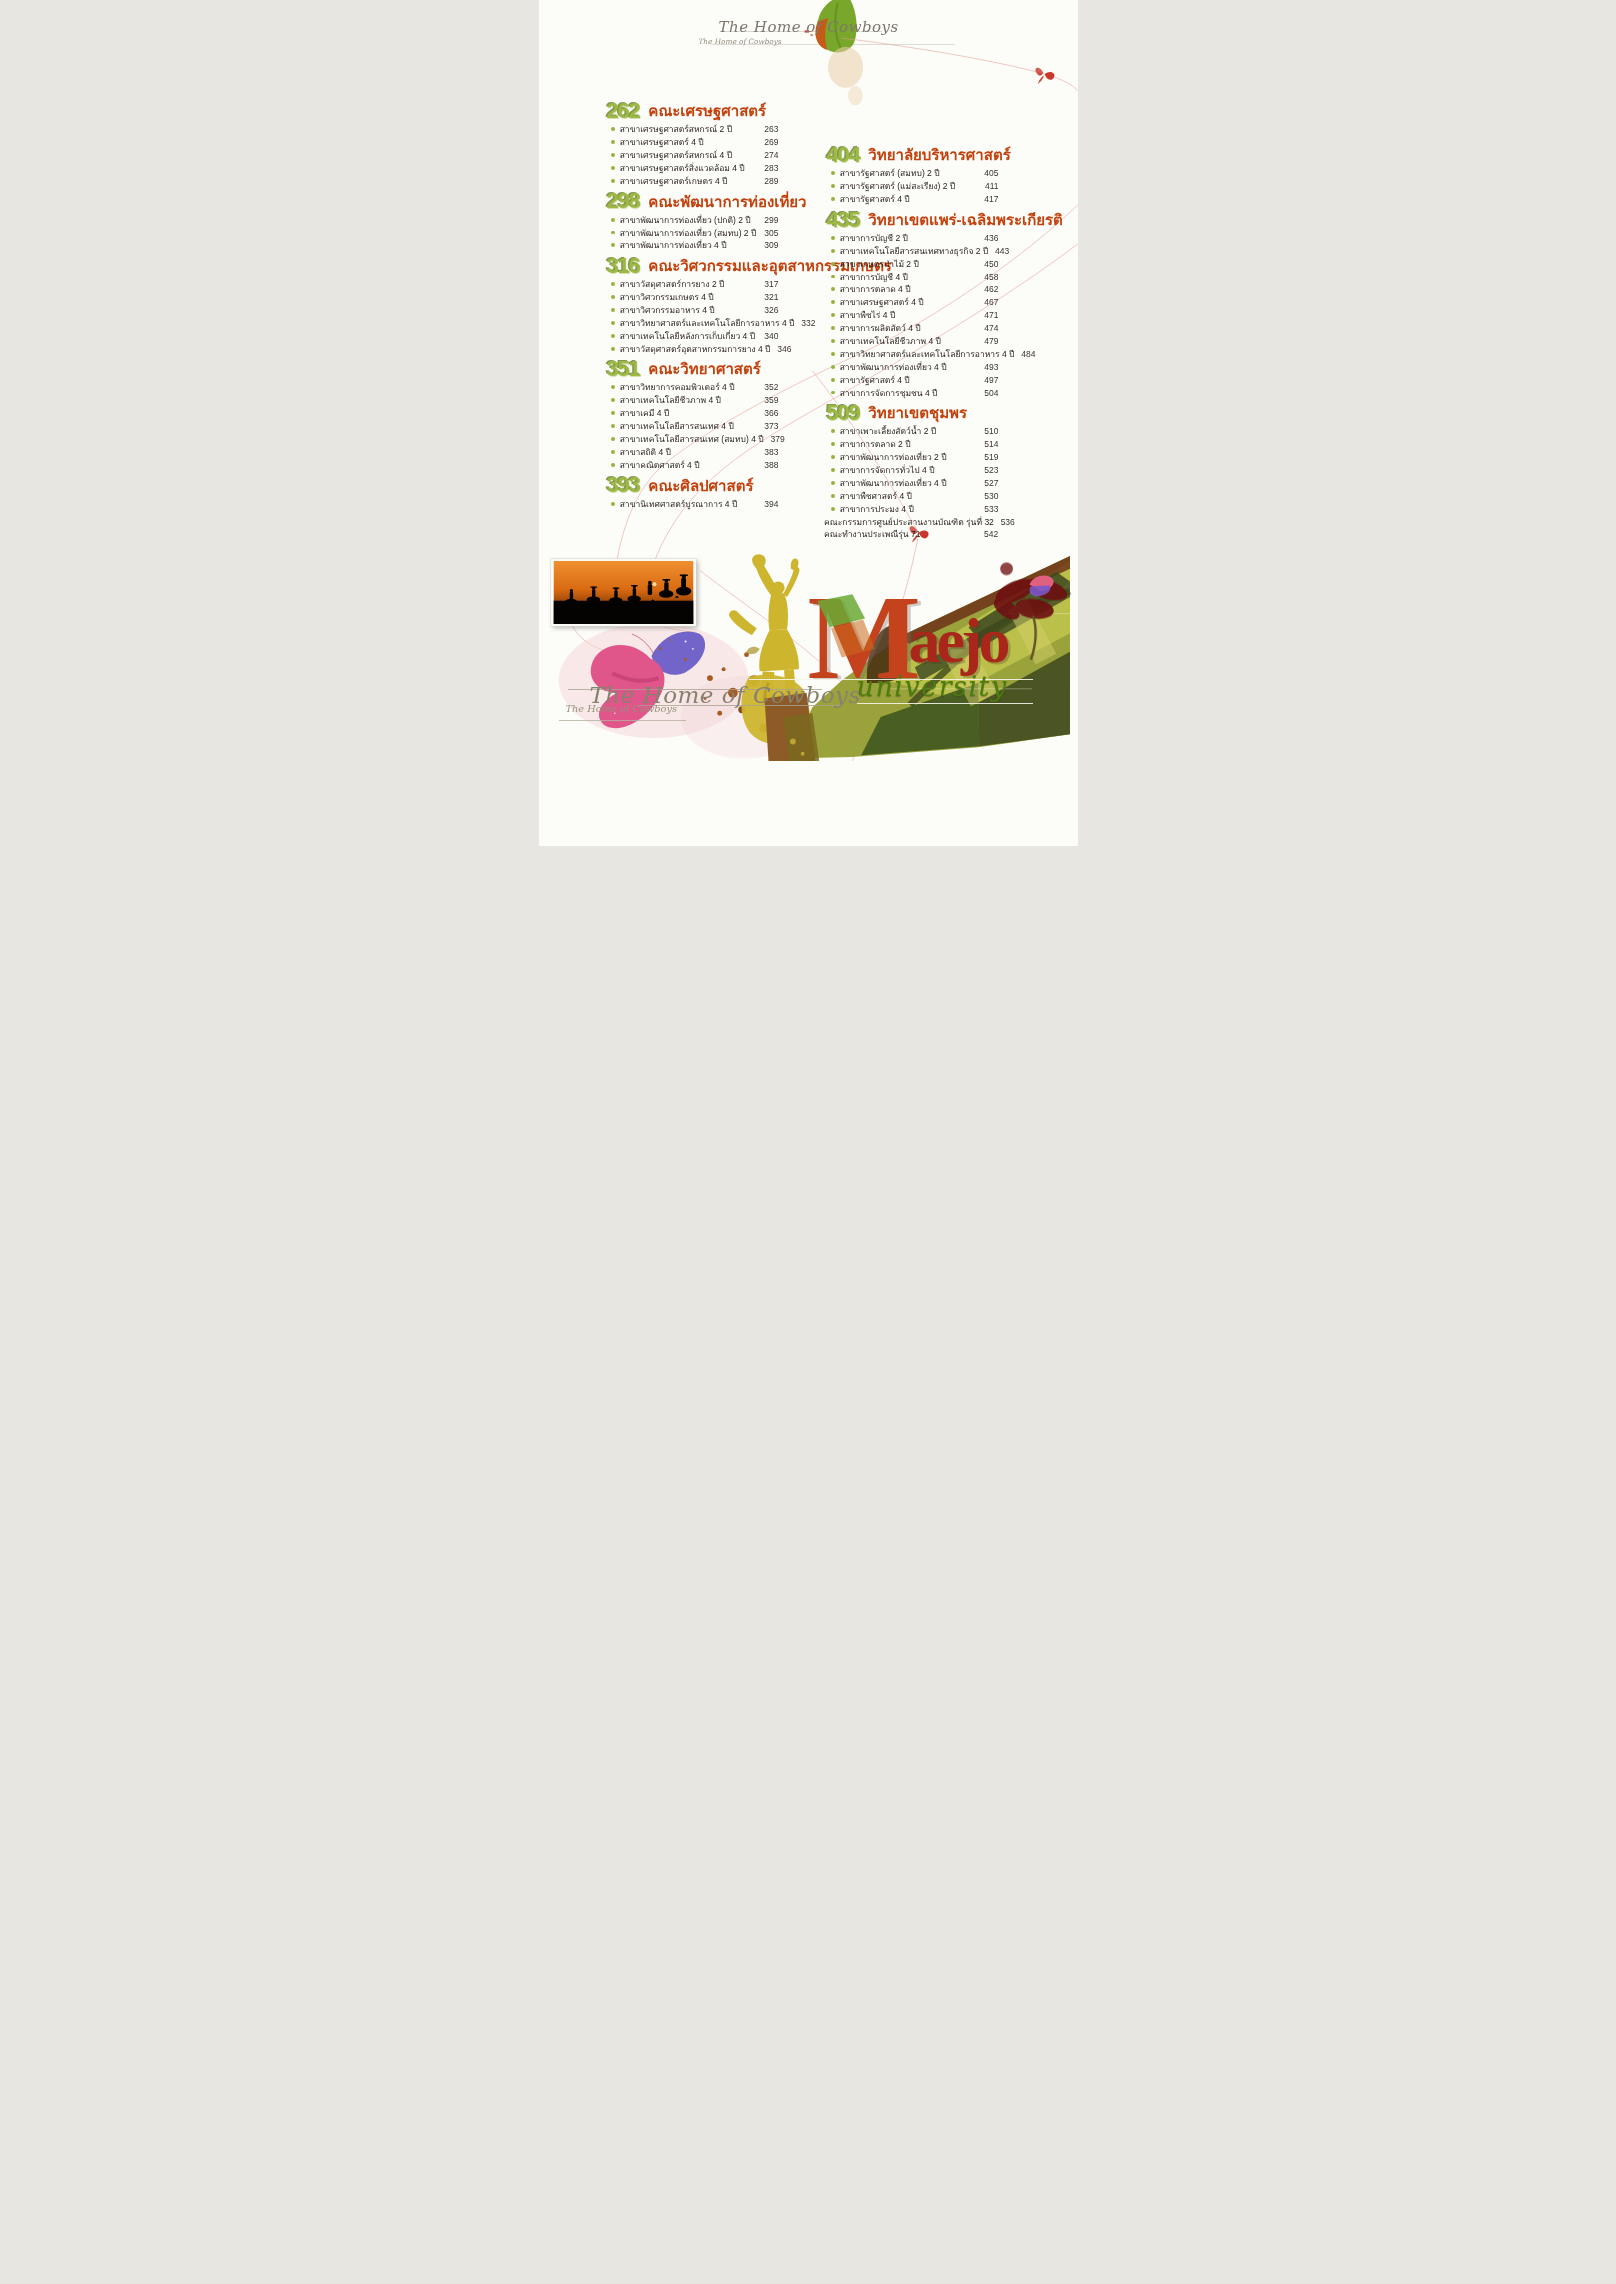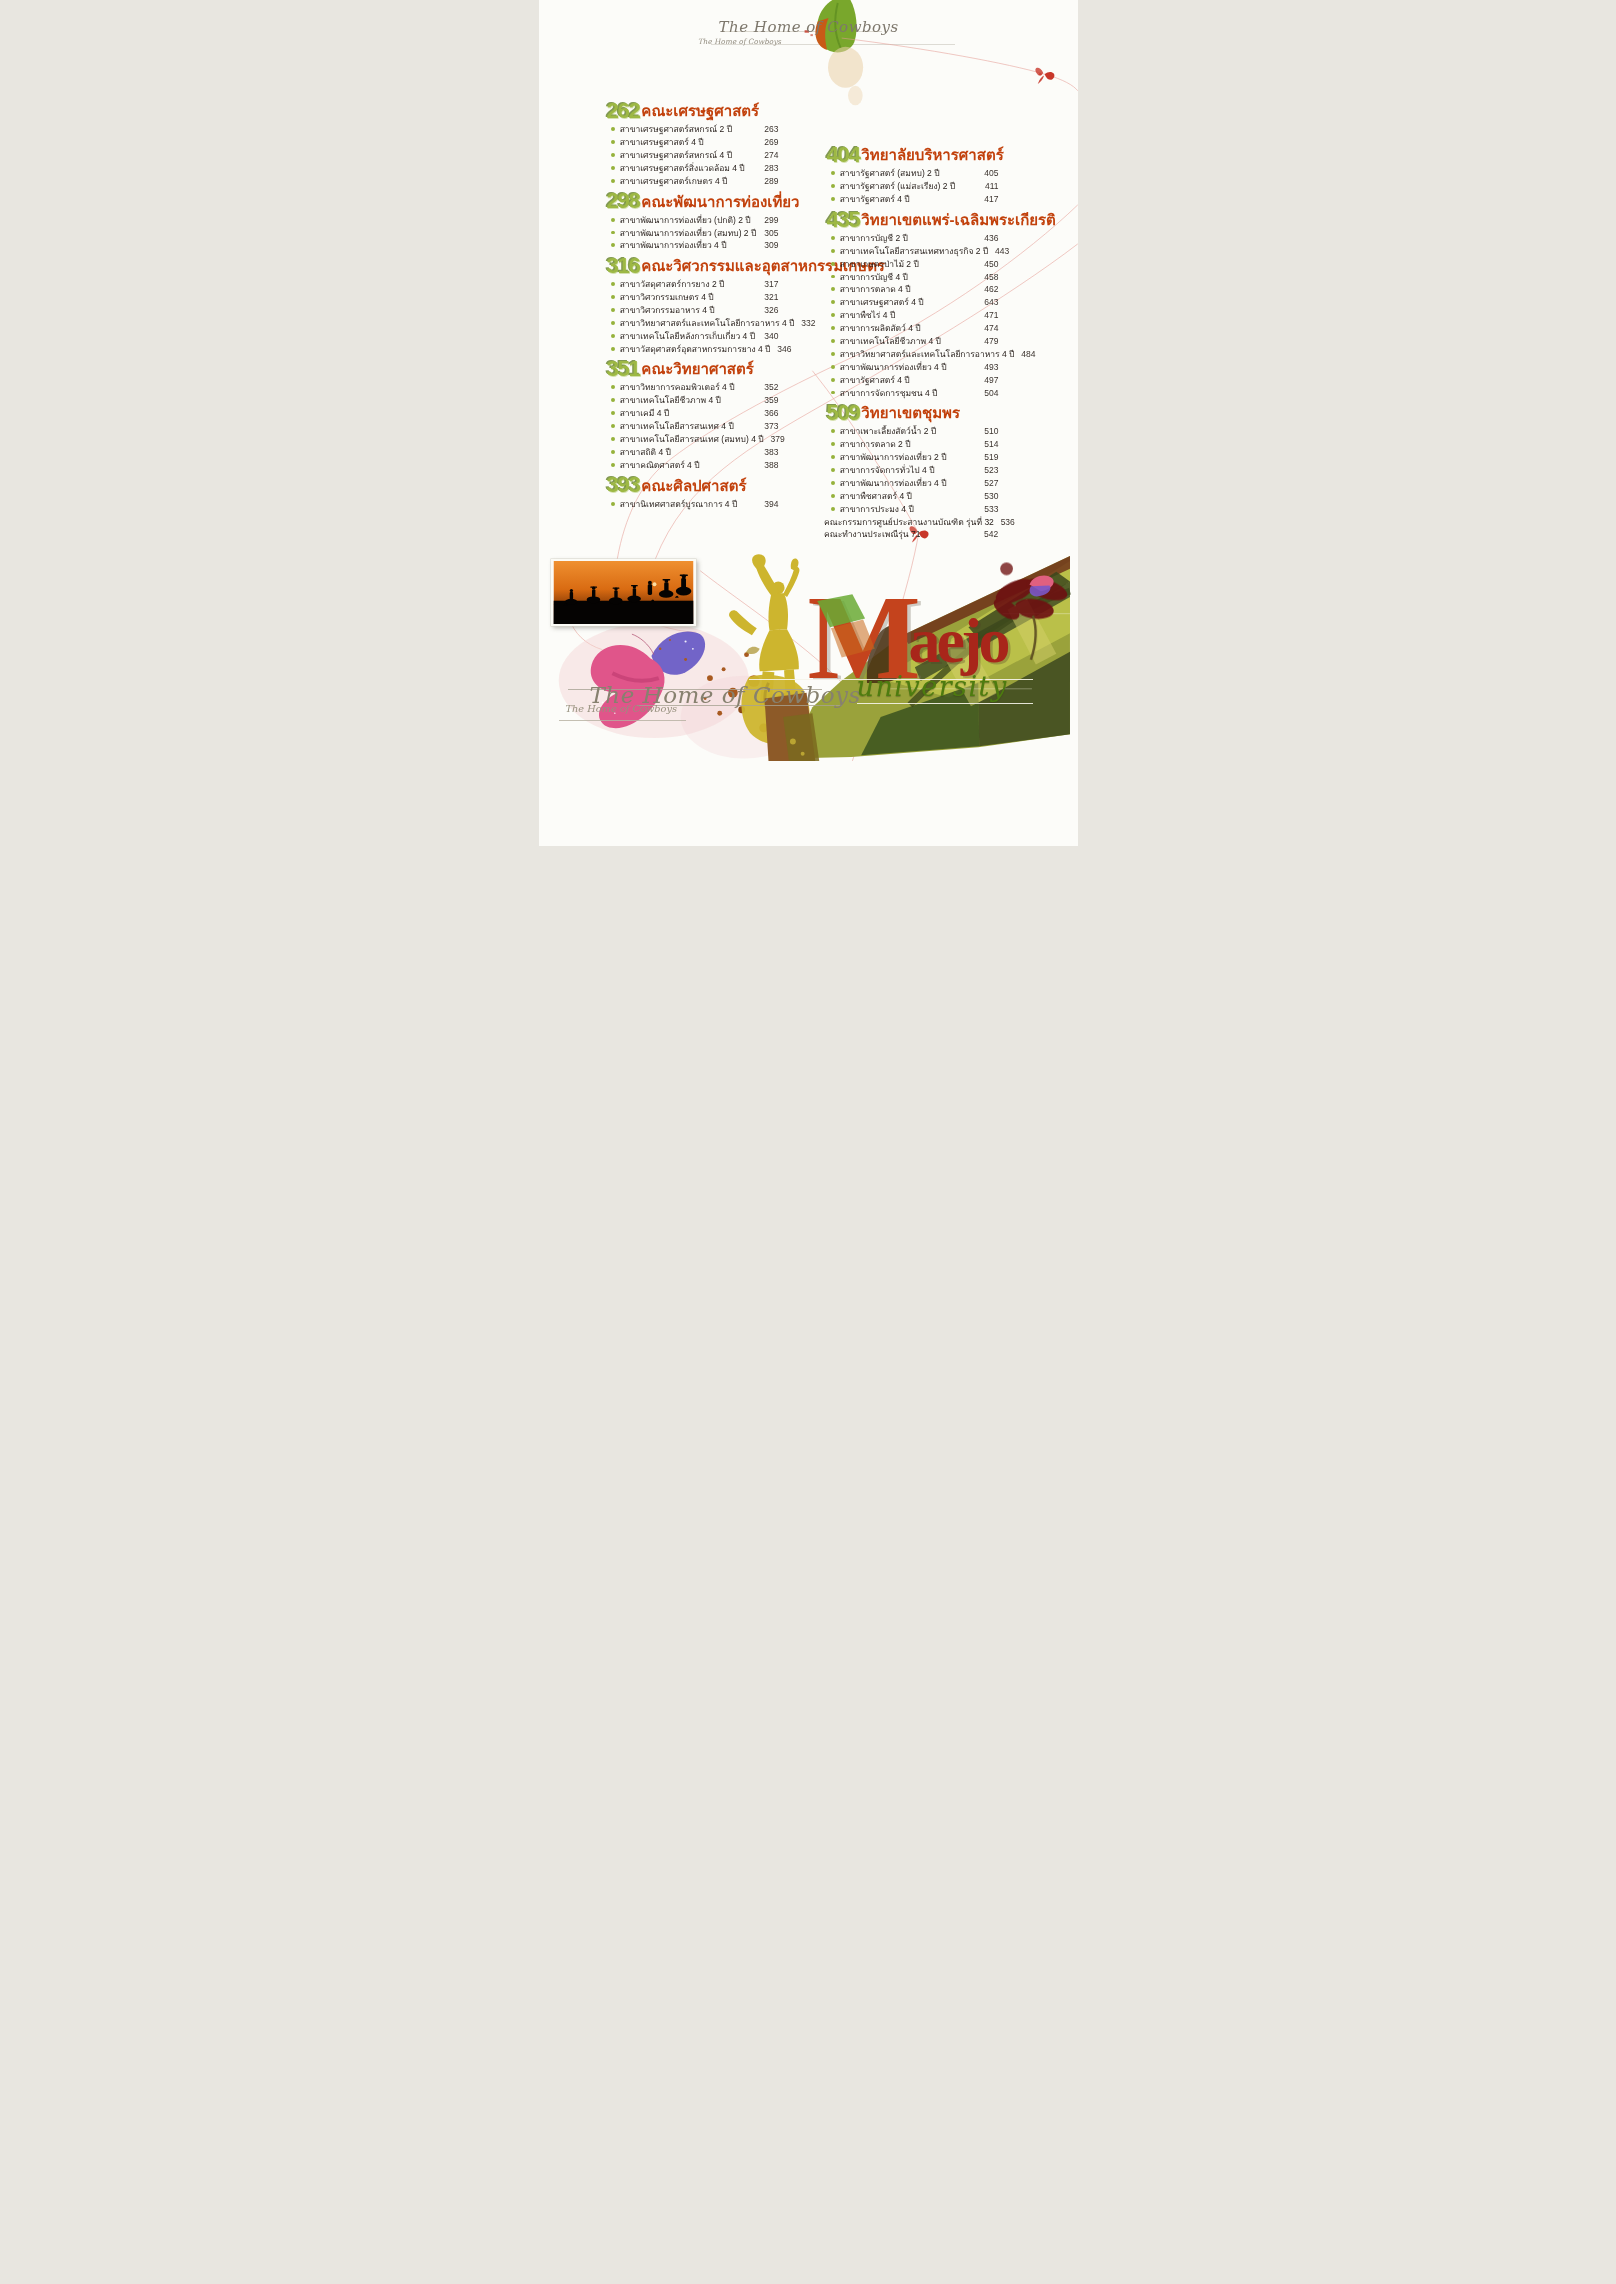"262" .sec-header { gap: 2px -> 9px }
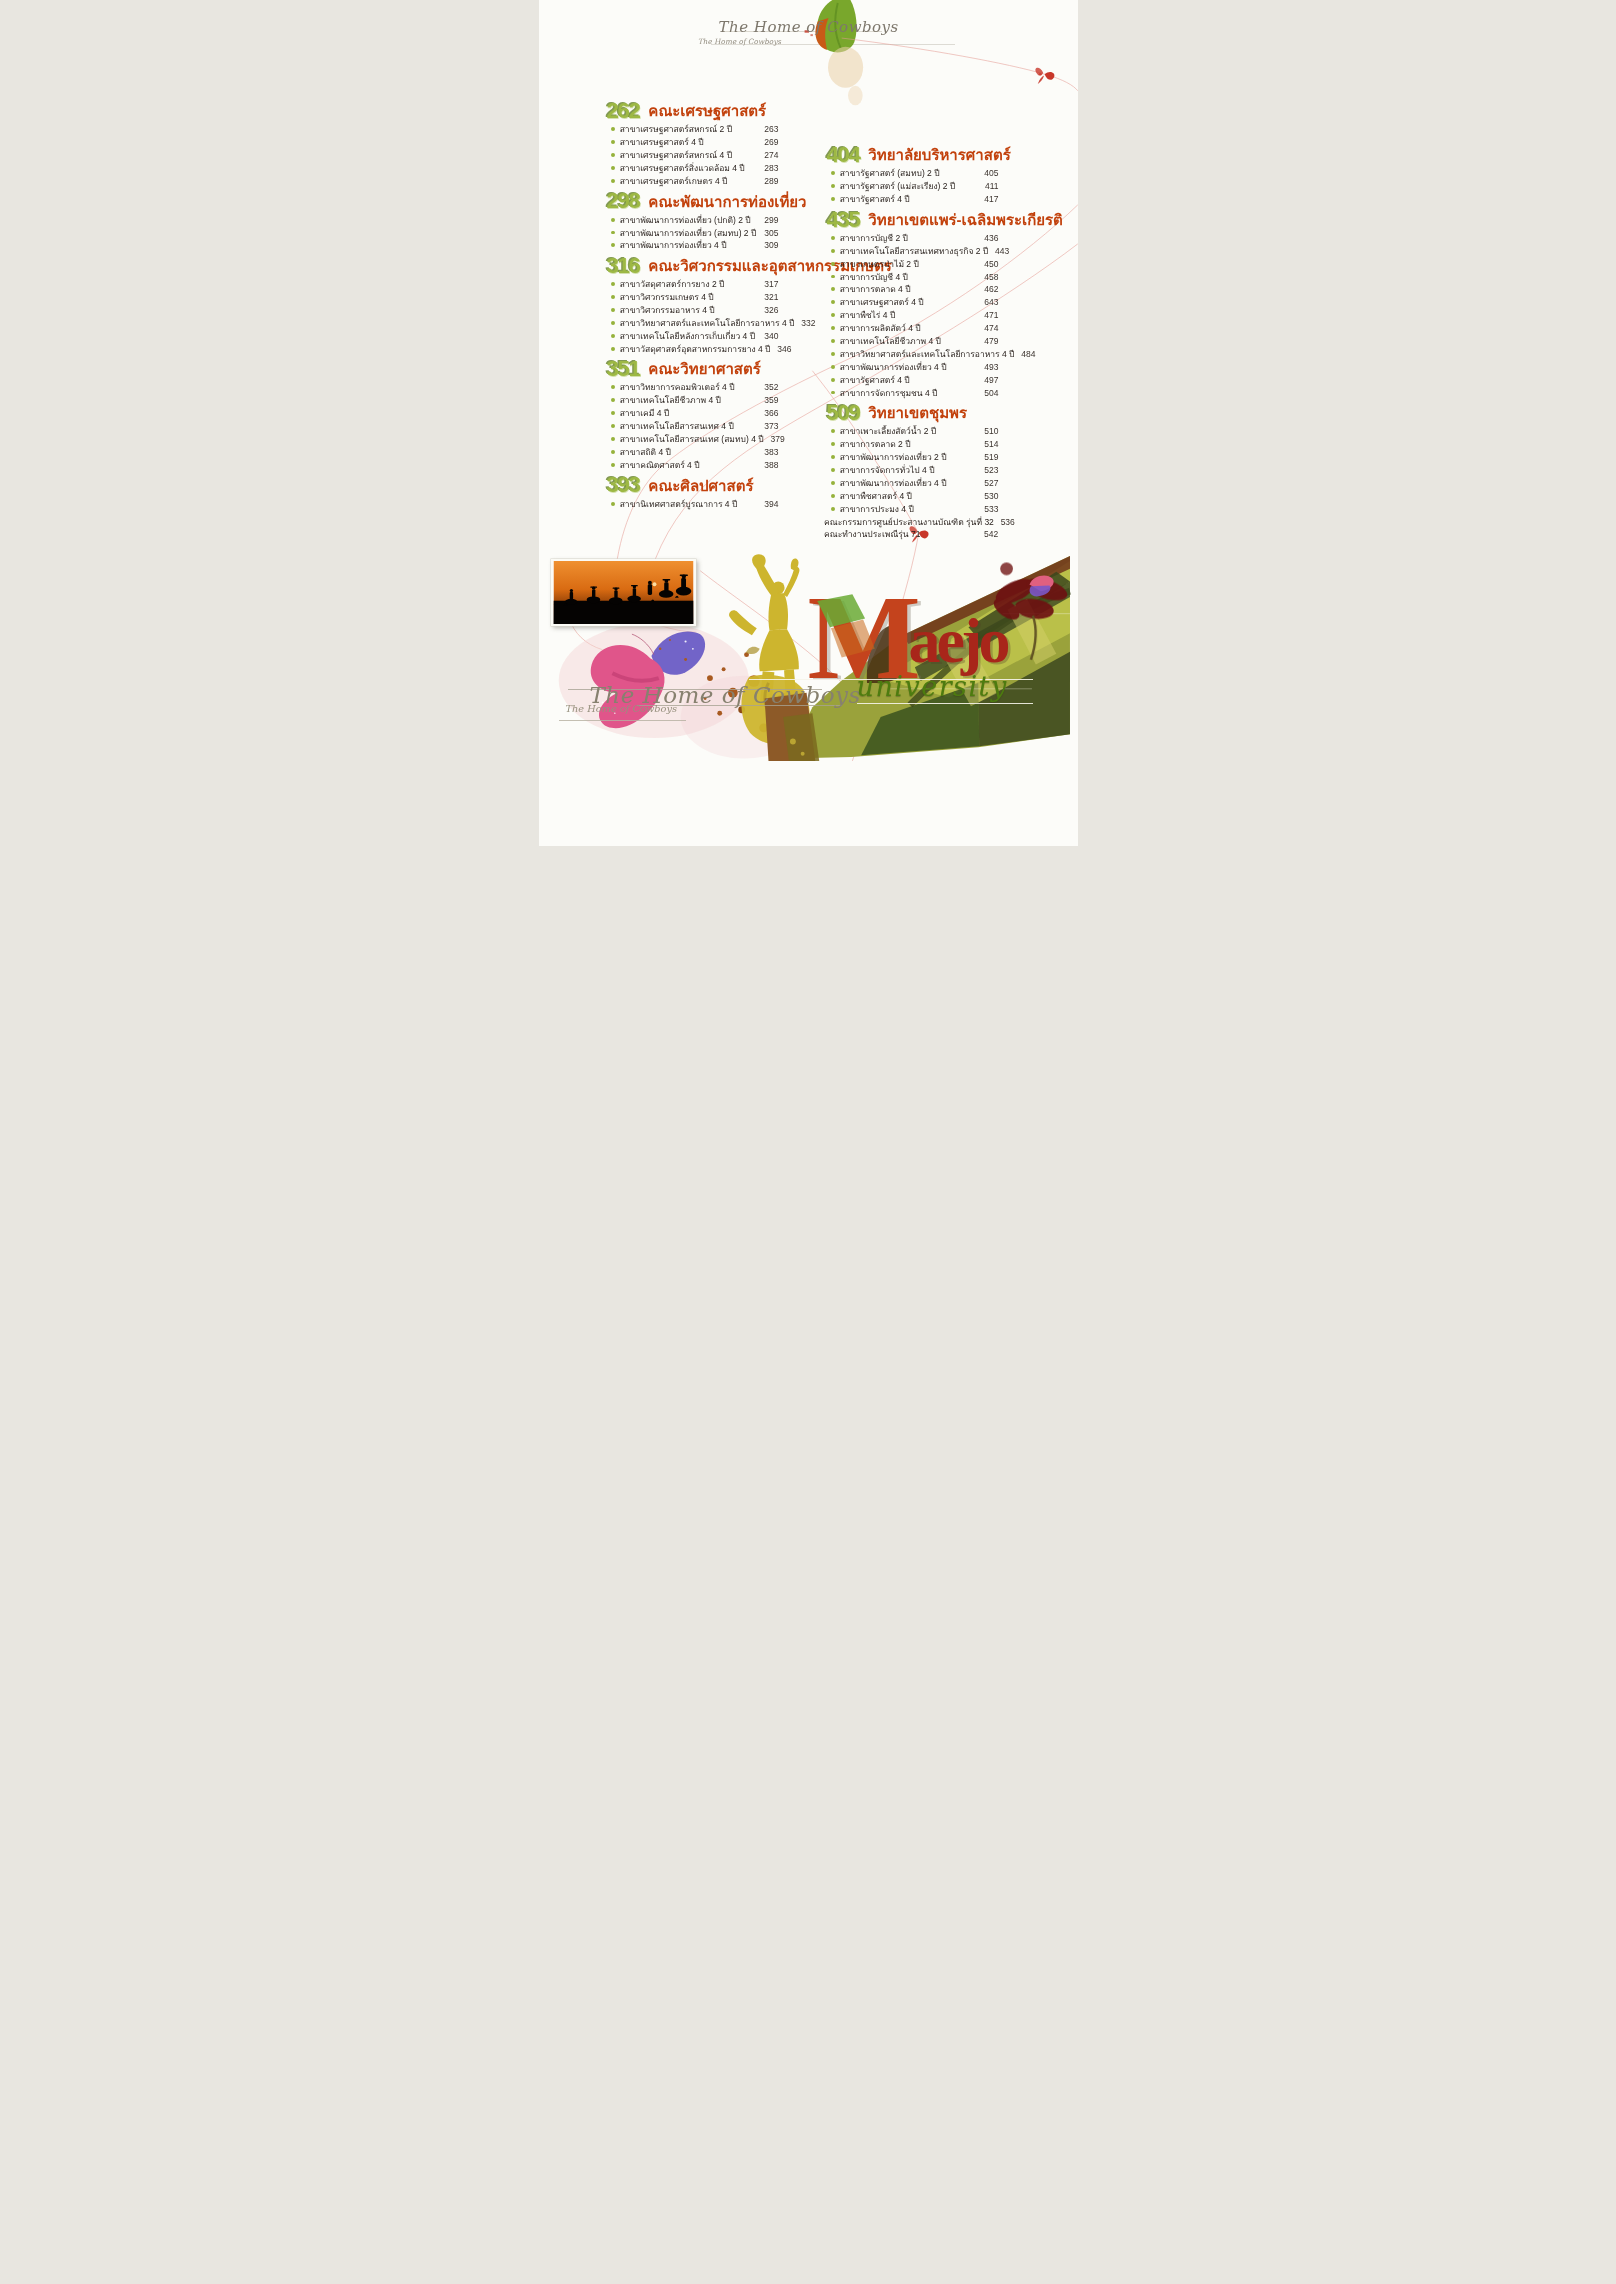"643" span.pnum { text: 643 -> 467 }
